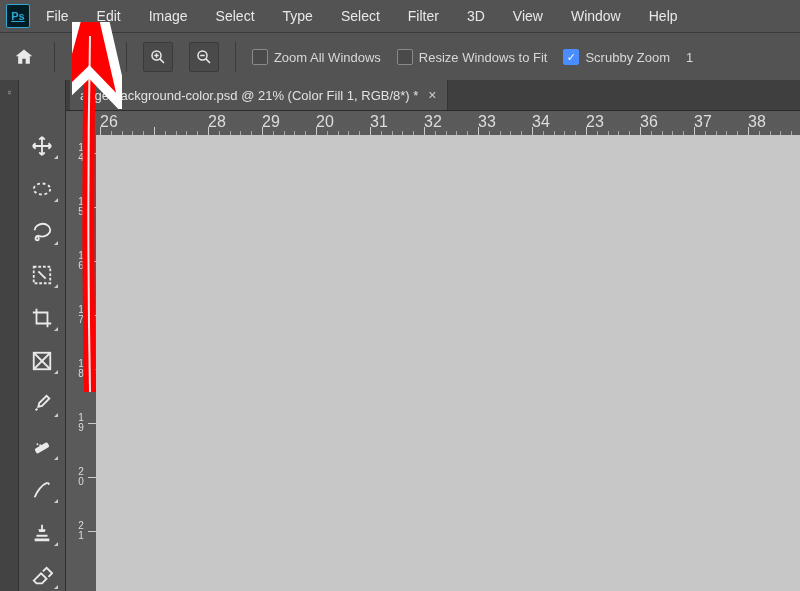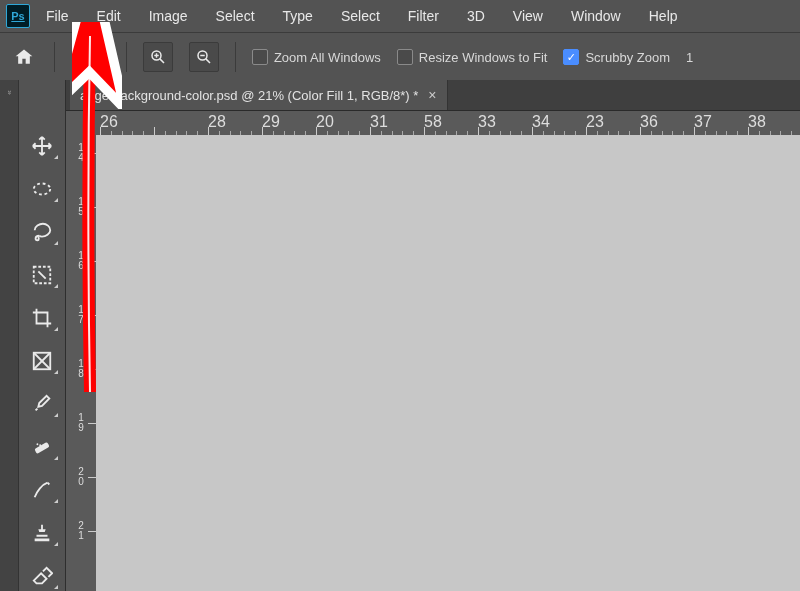"58" div.tick { text: 58 -> 32 }
